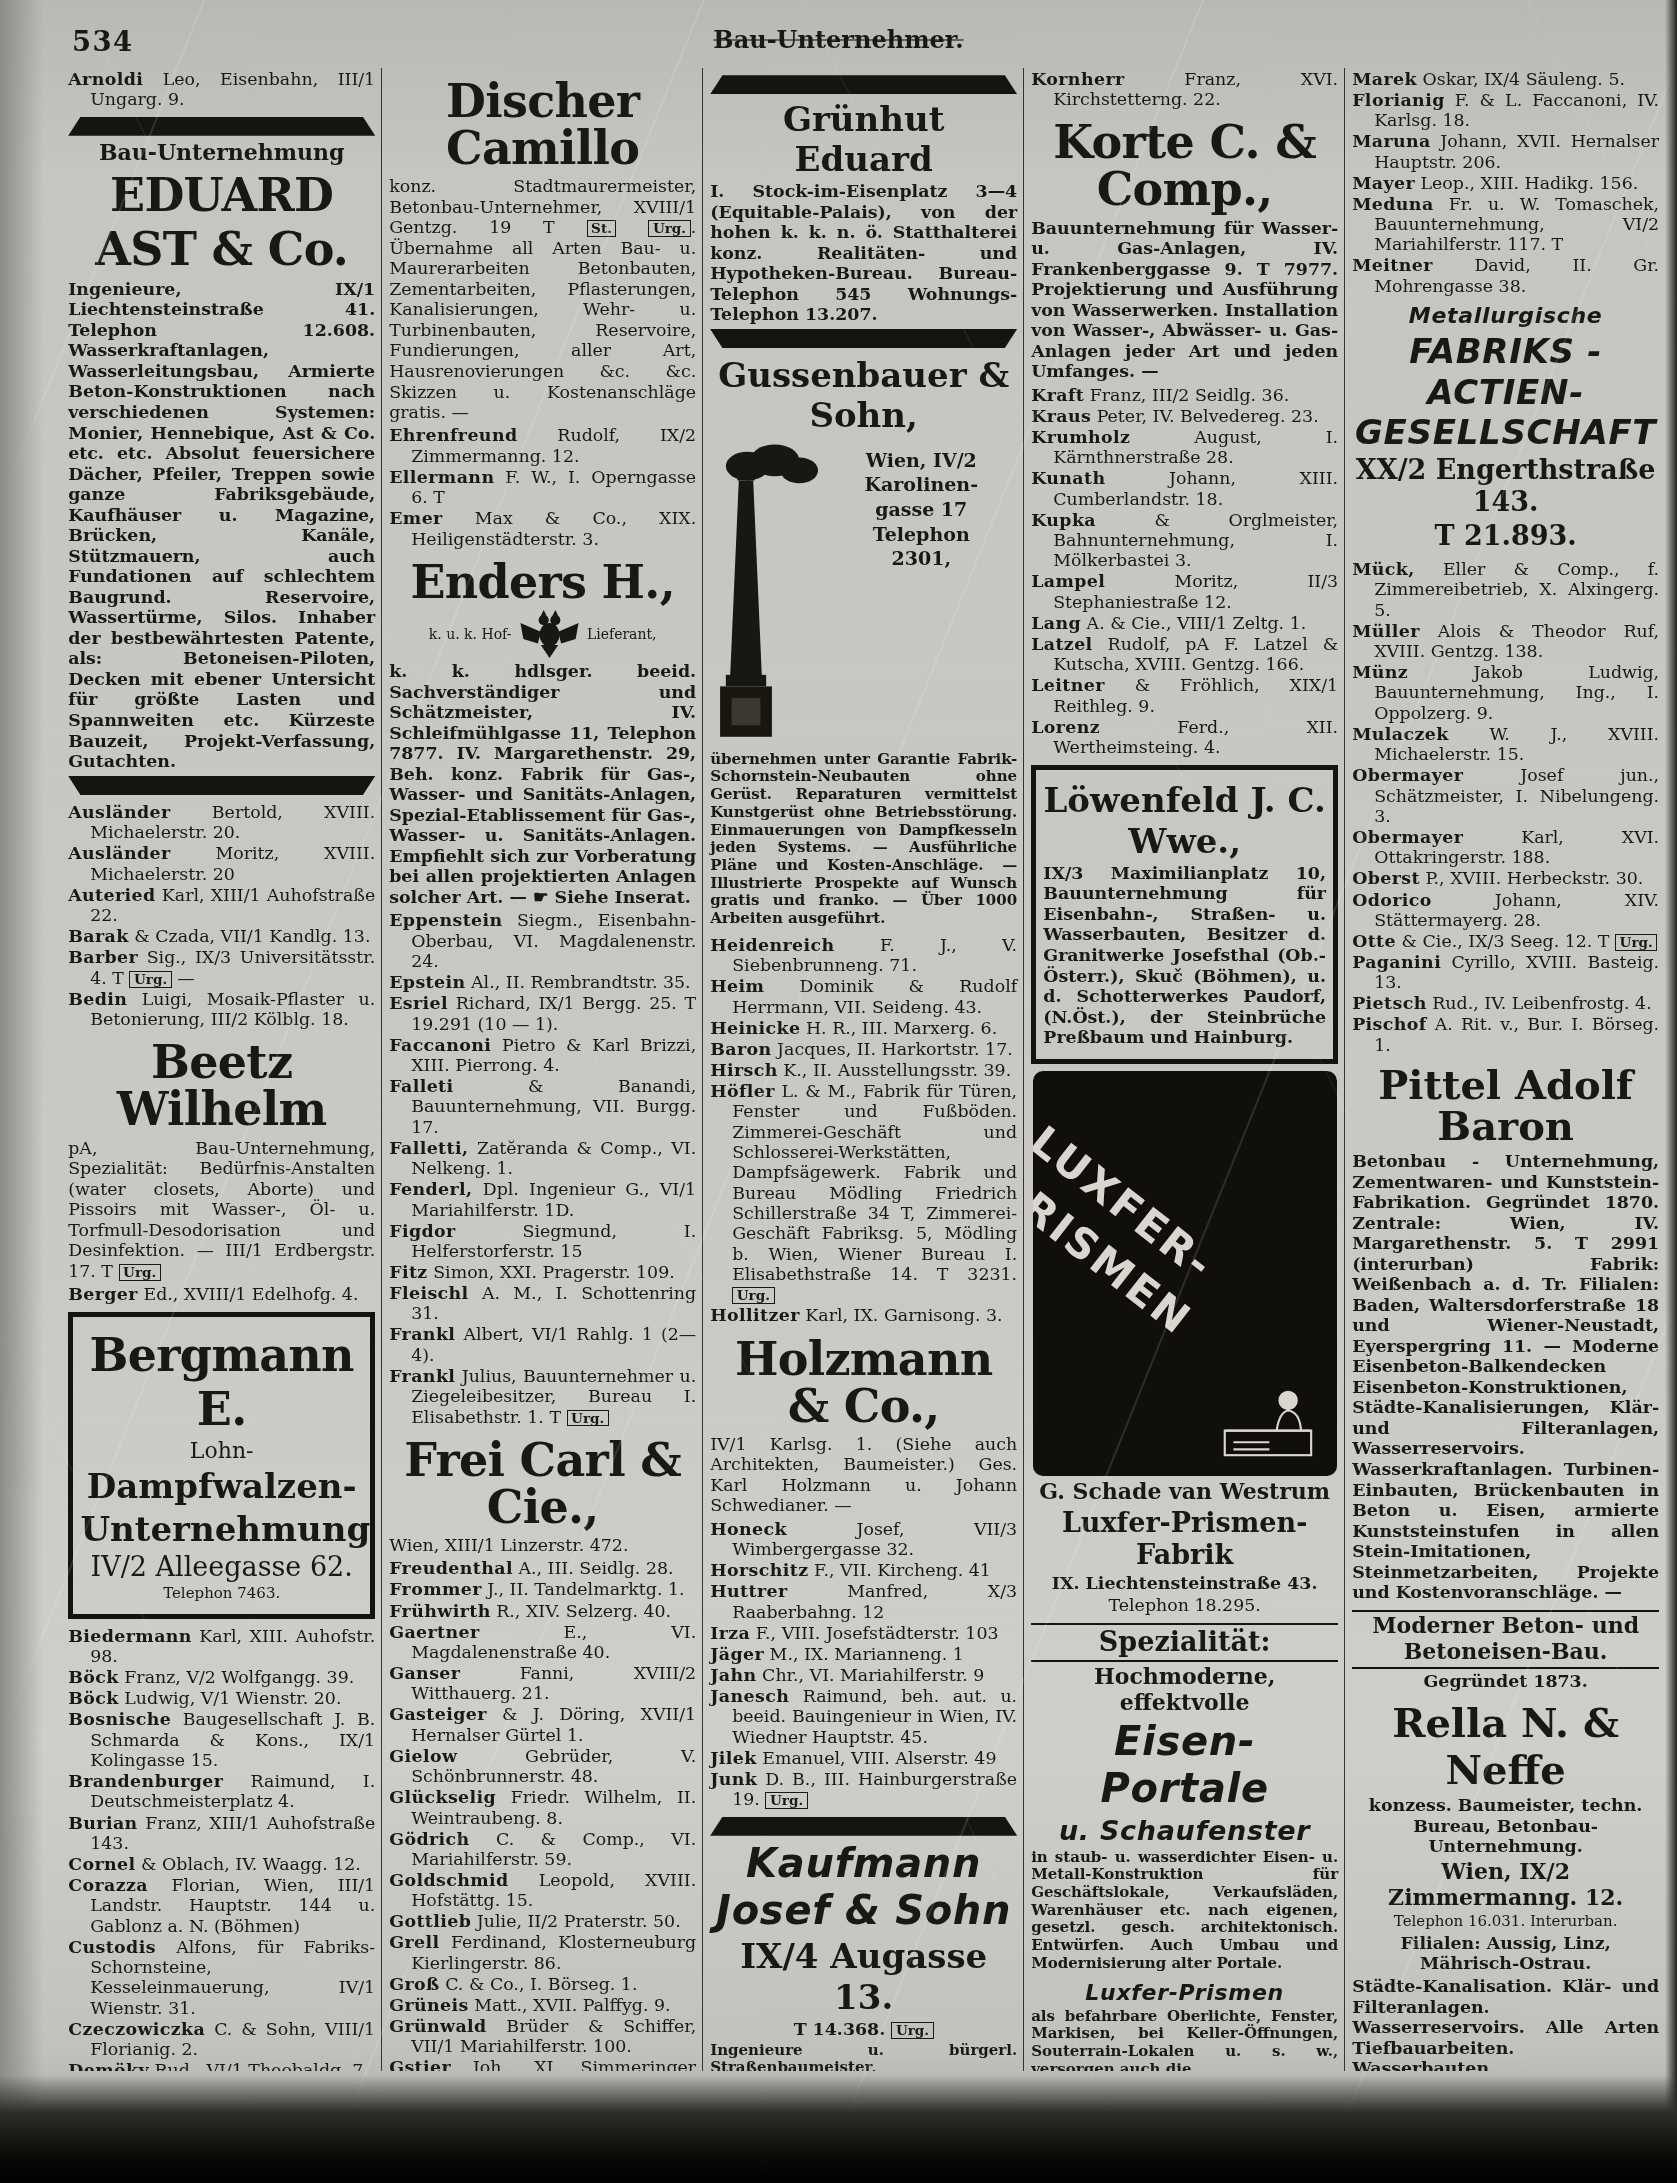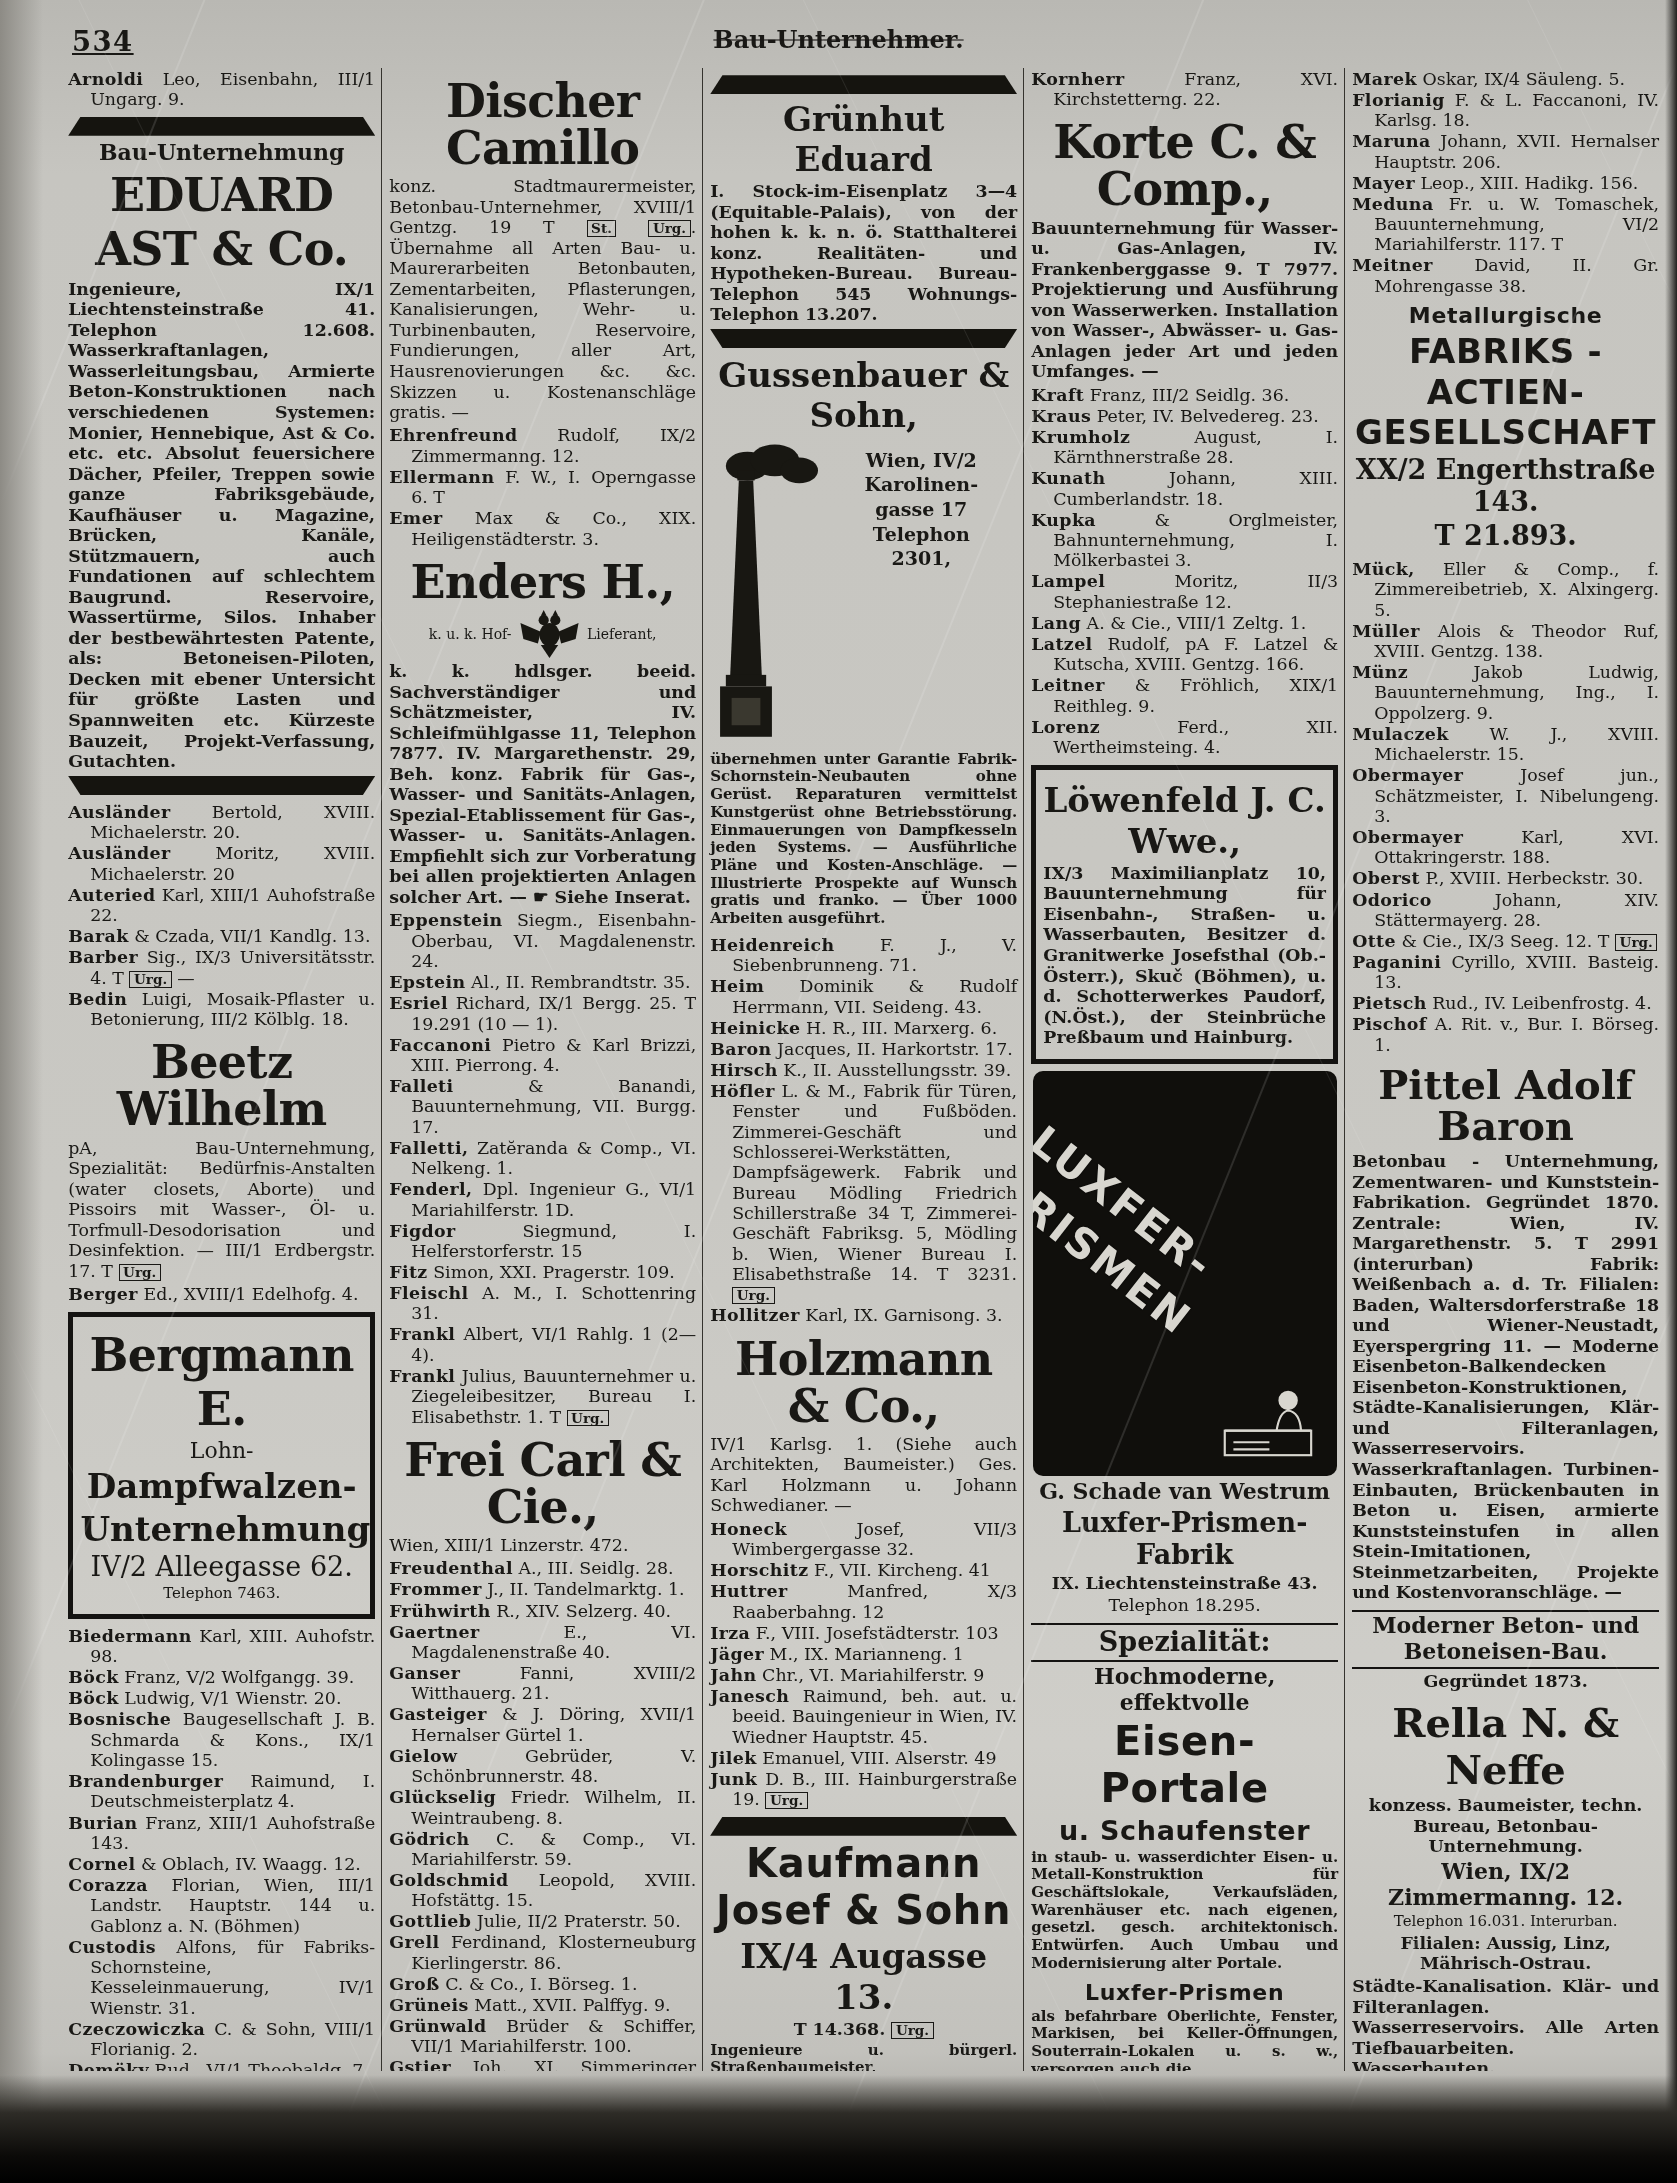"534" .hdr { text-decoration: underline -> none }
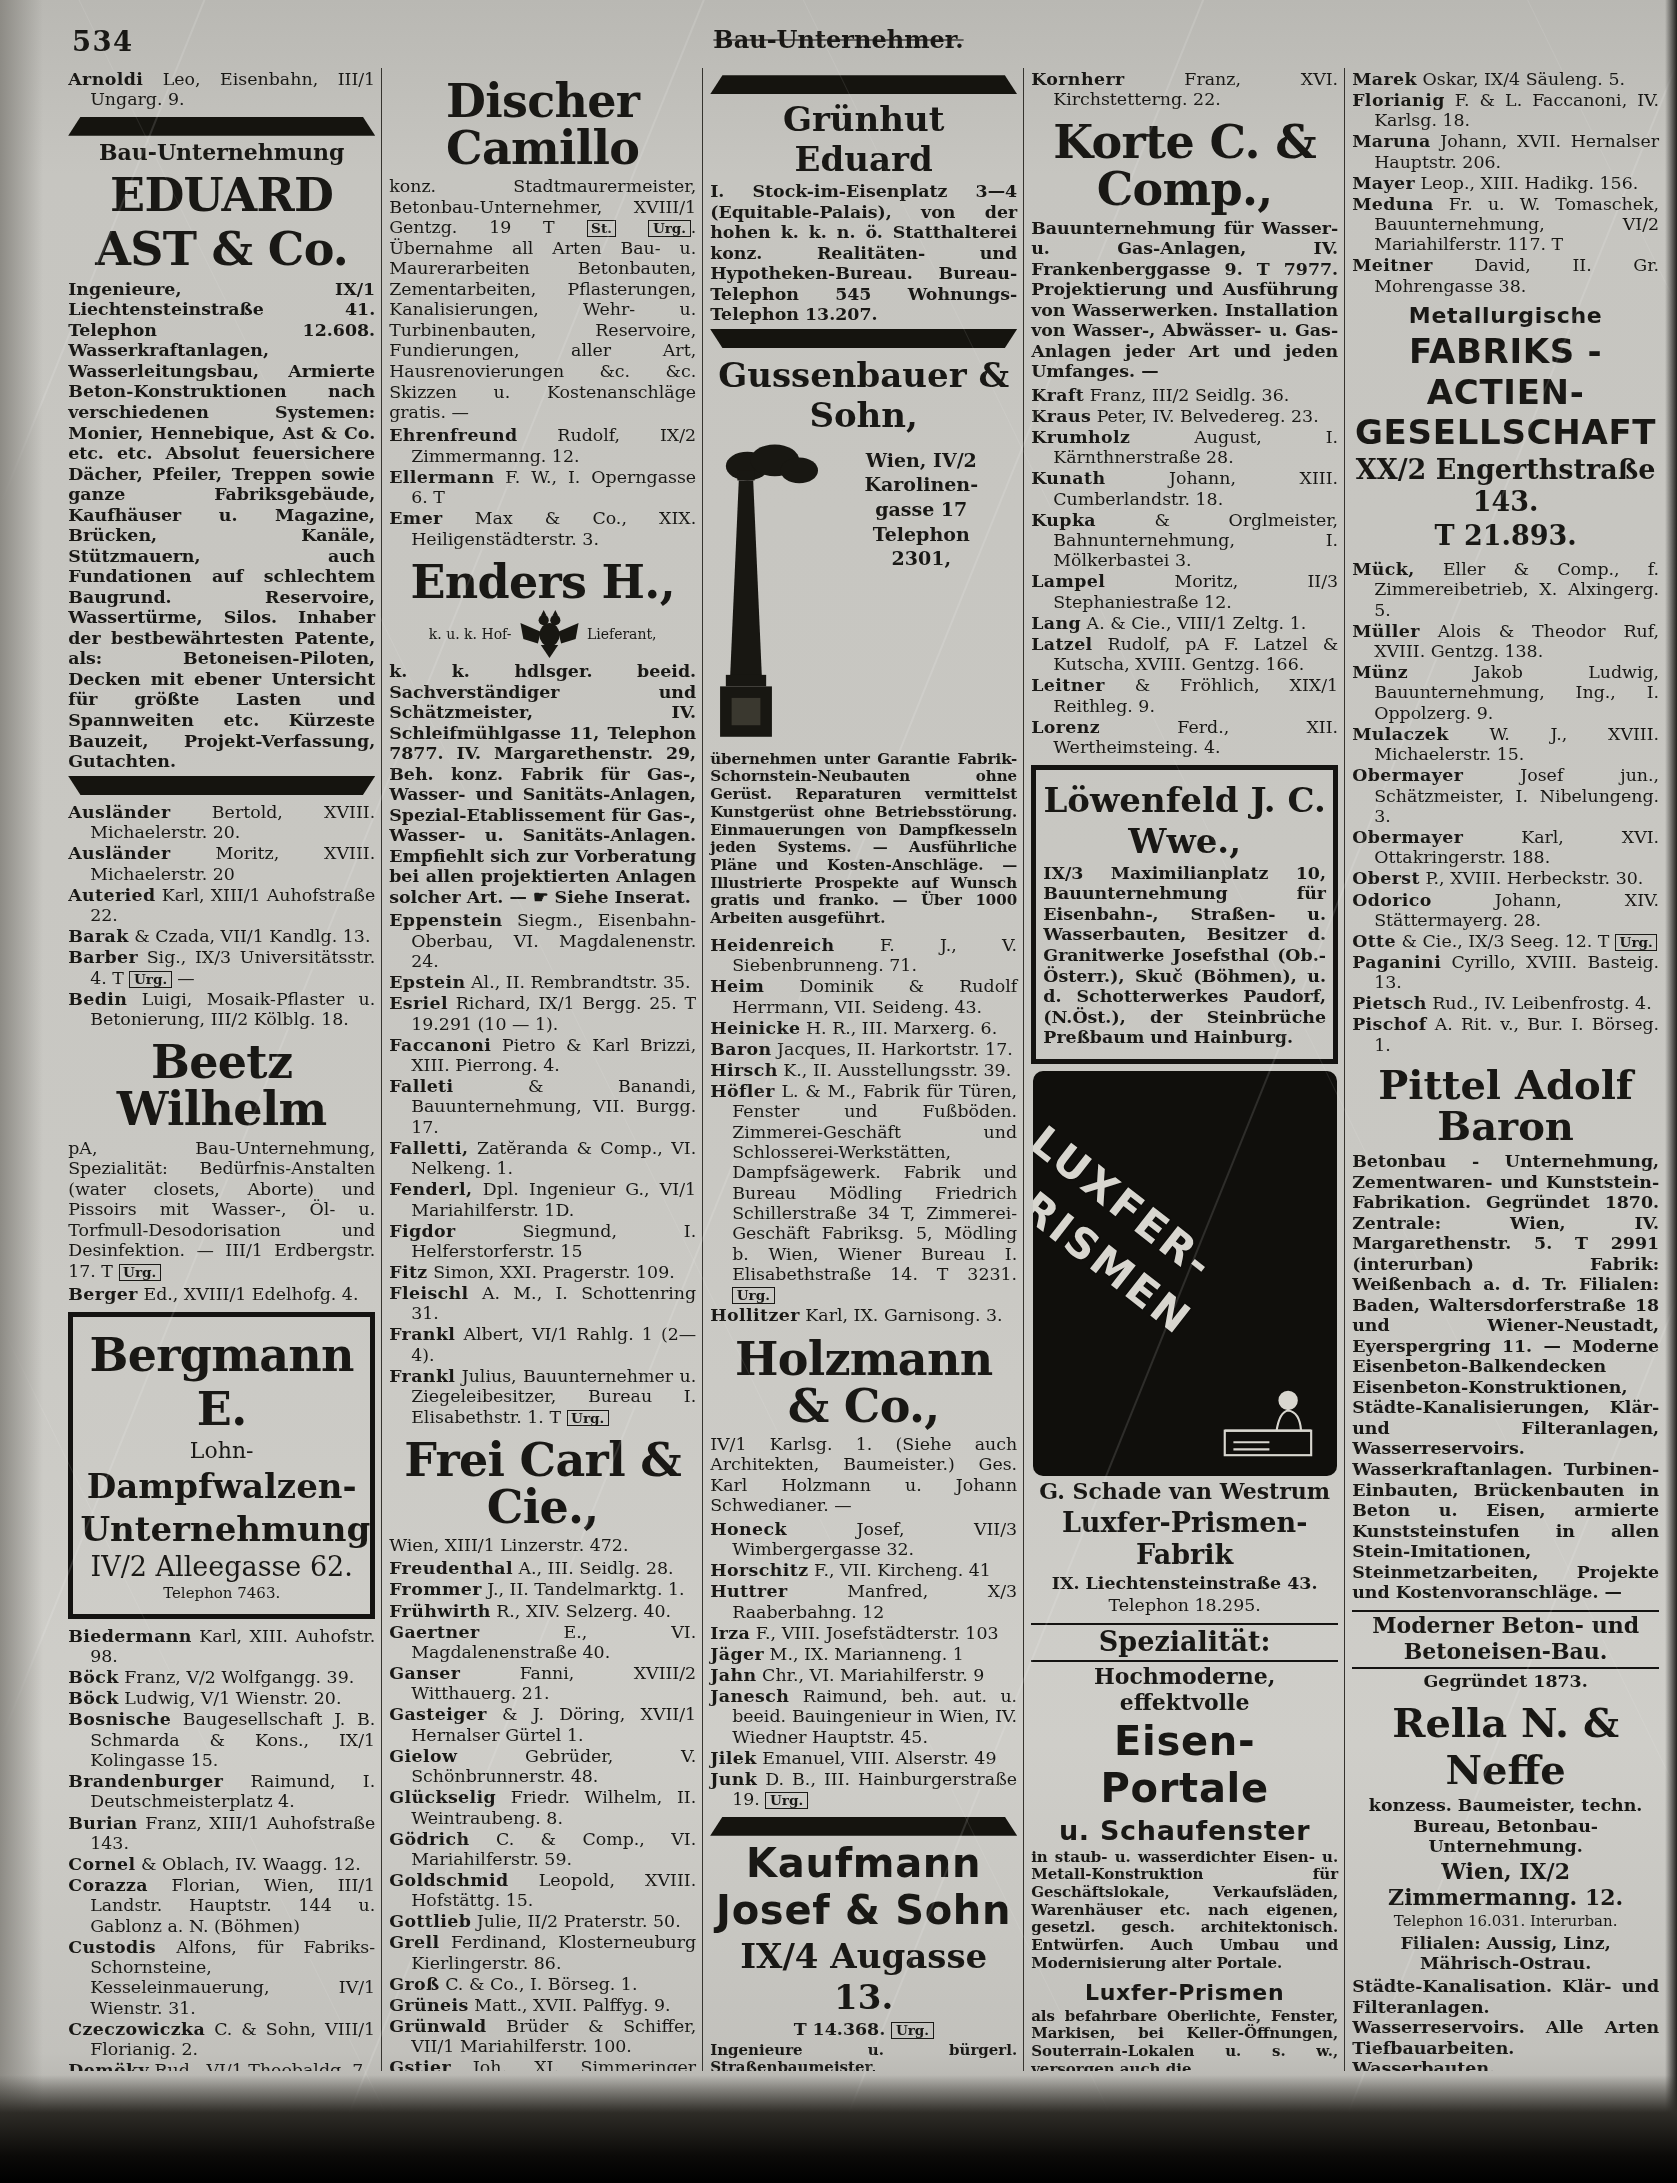"Metallurgische" .adline.sans { font-style: none -> italic }
